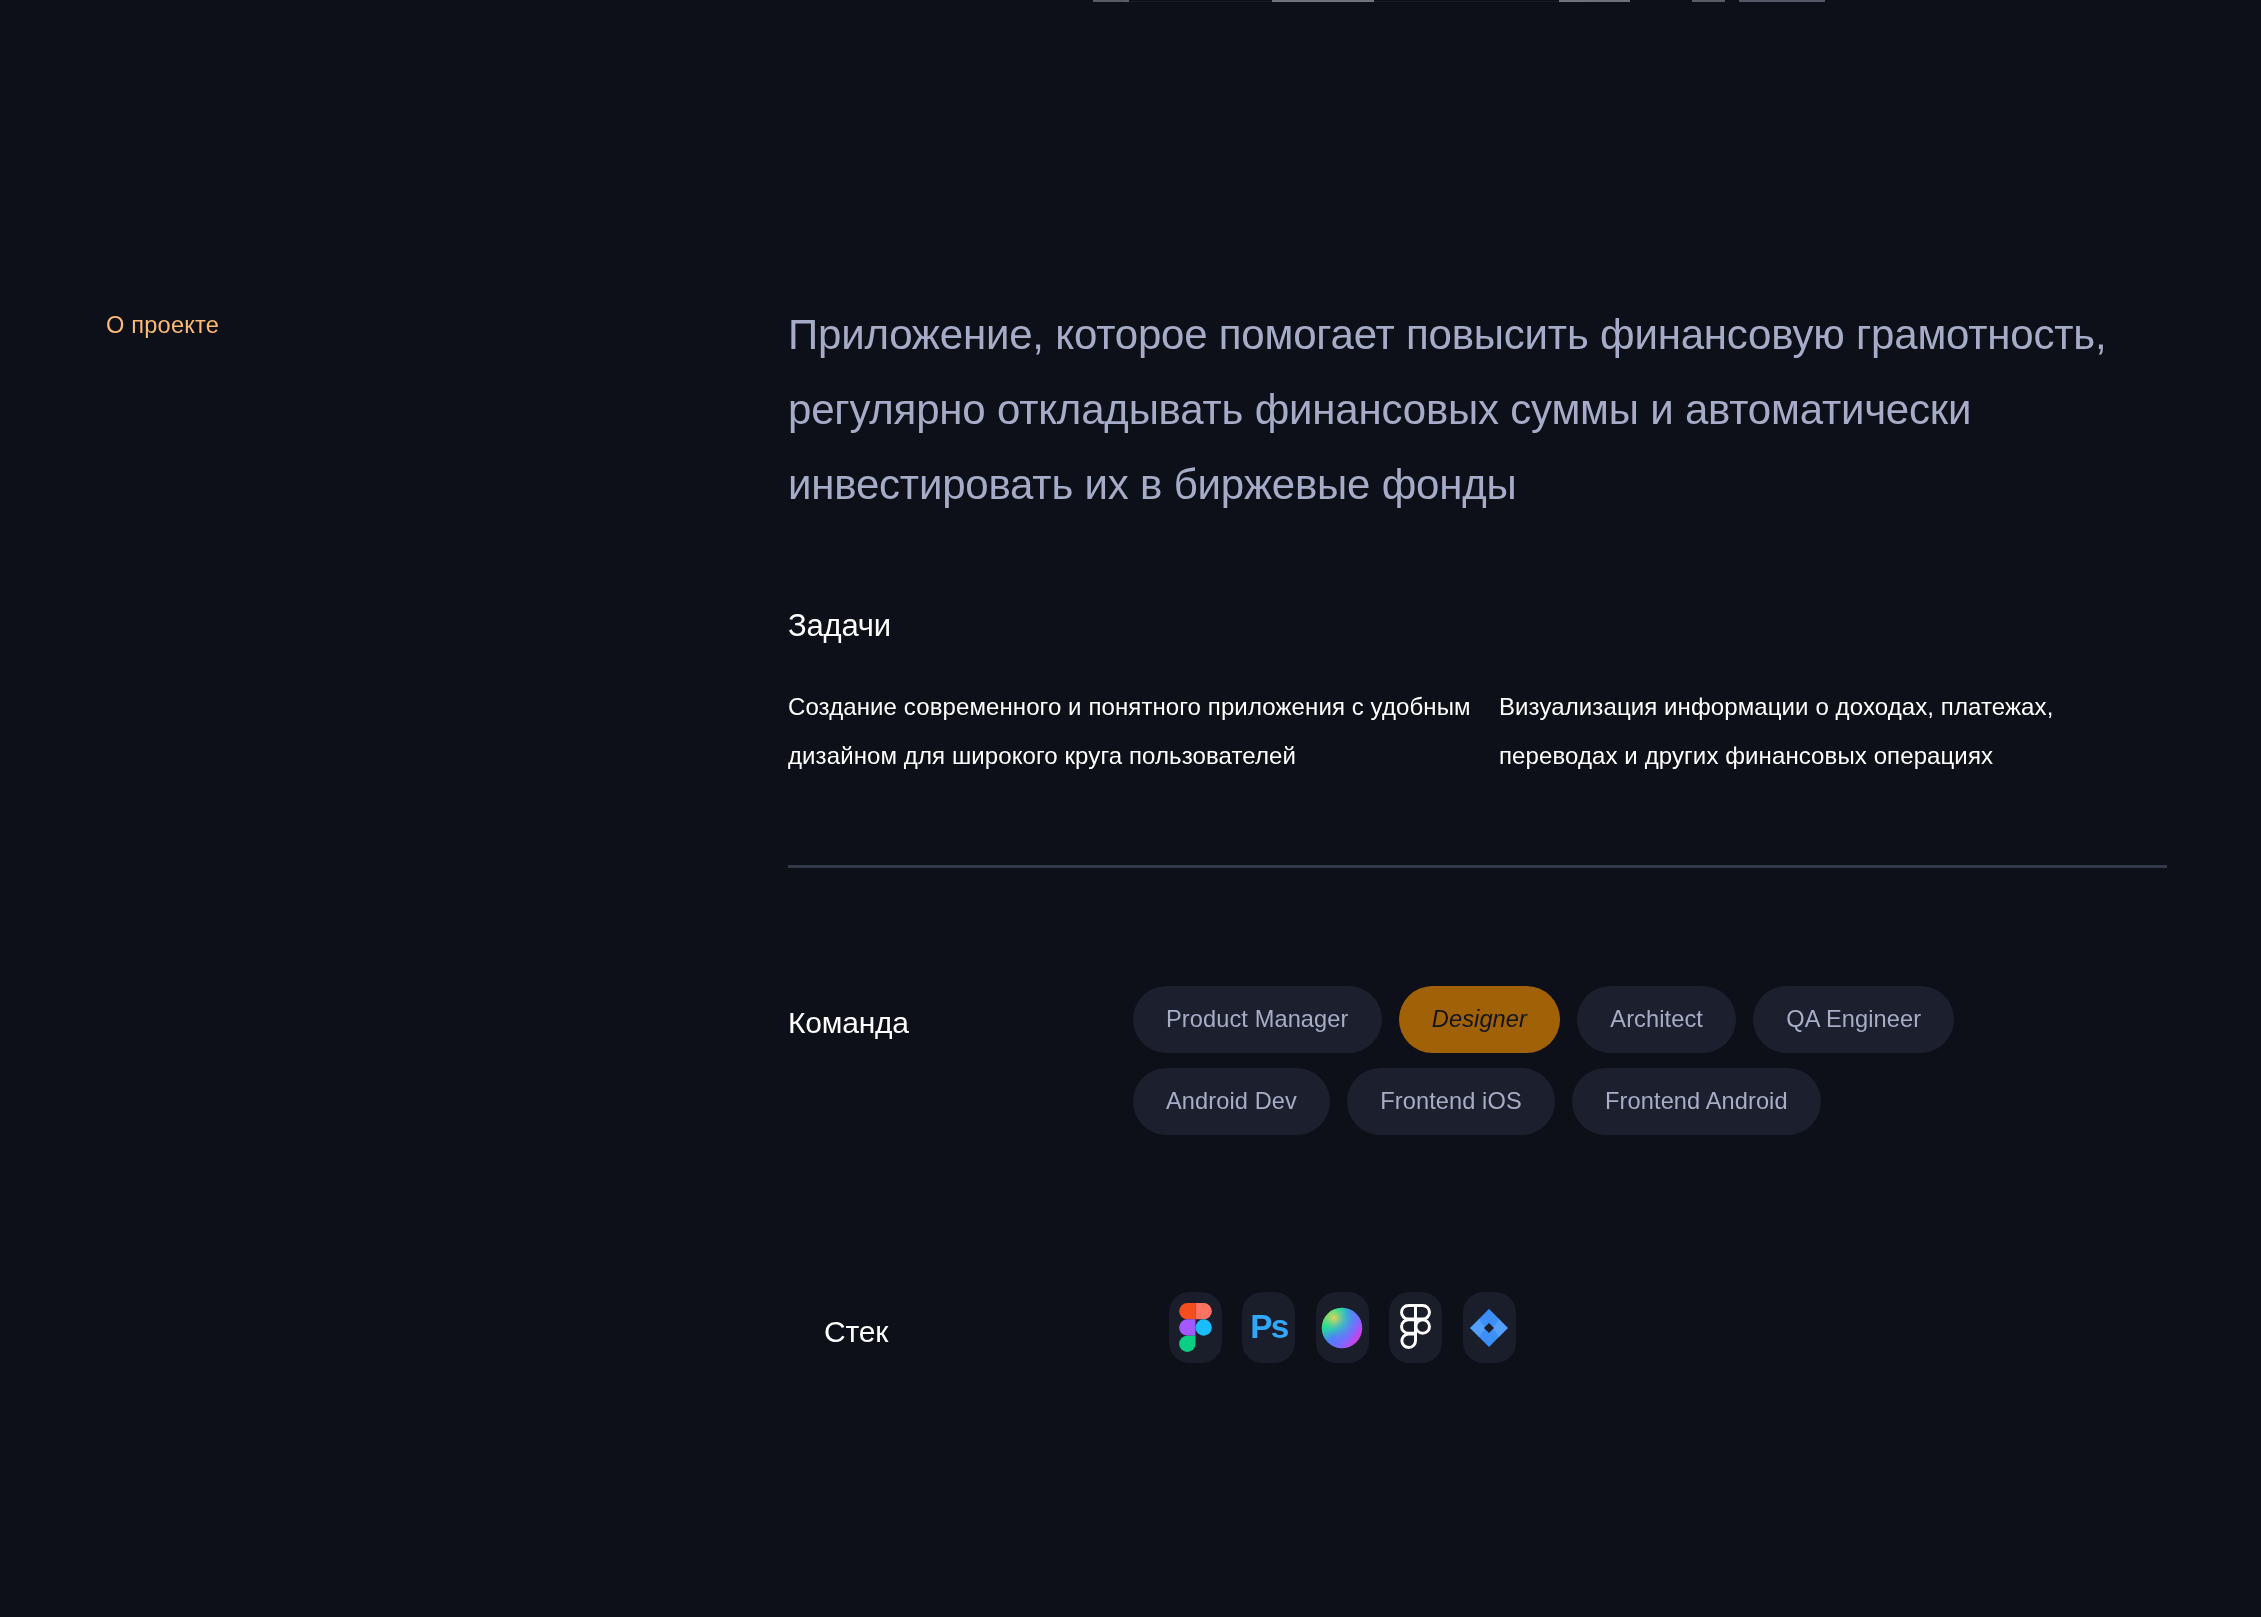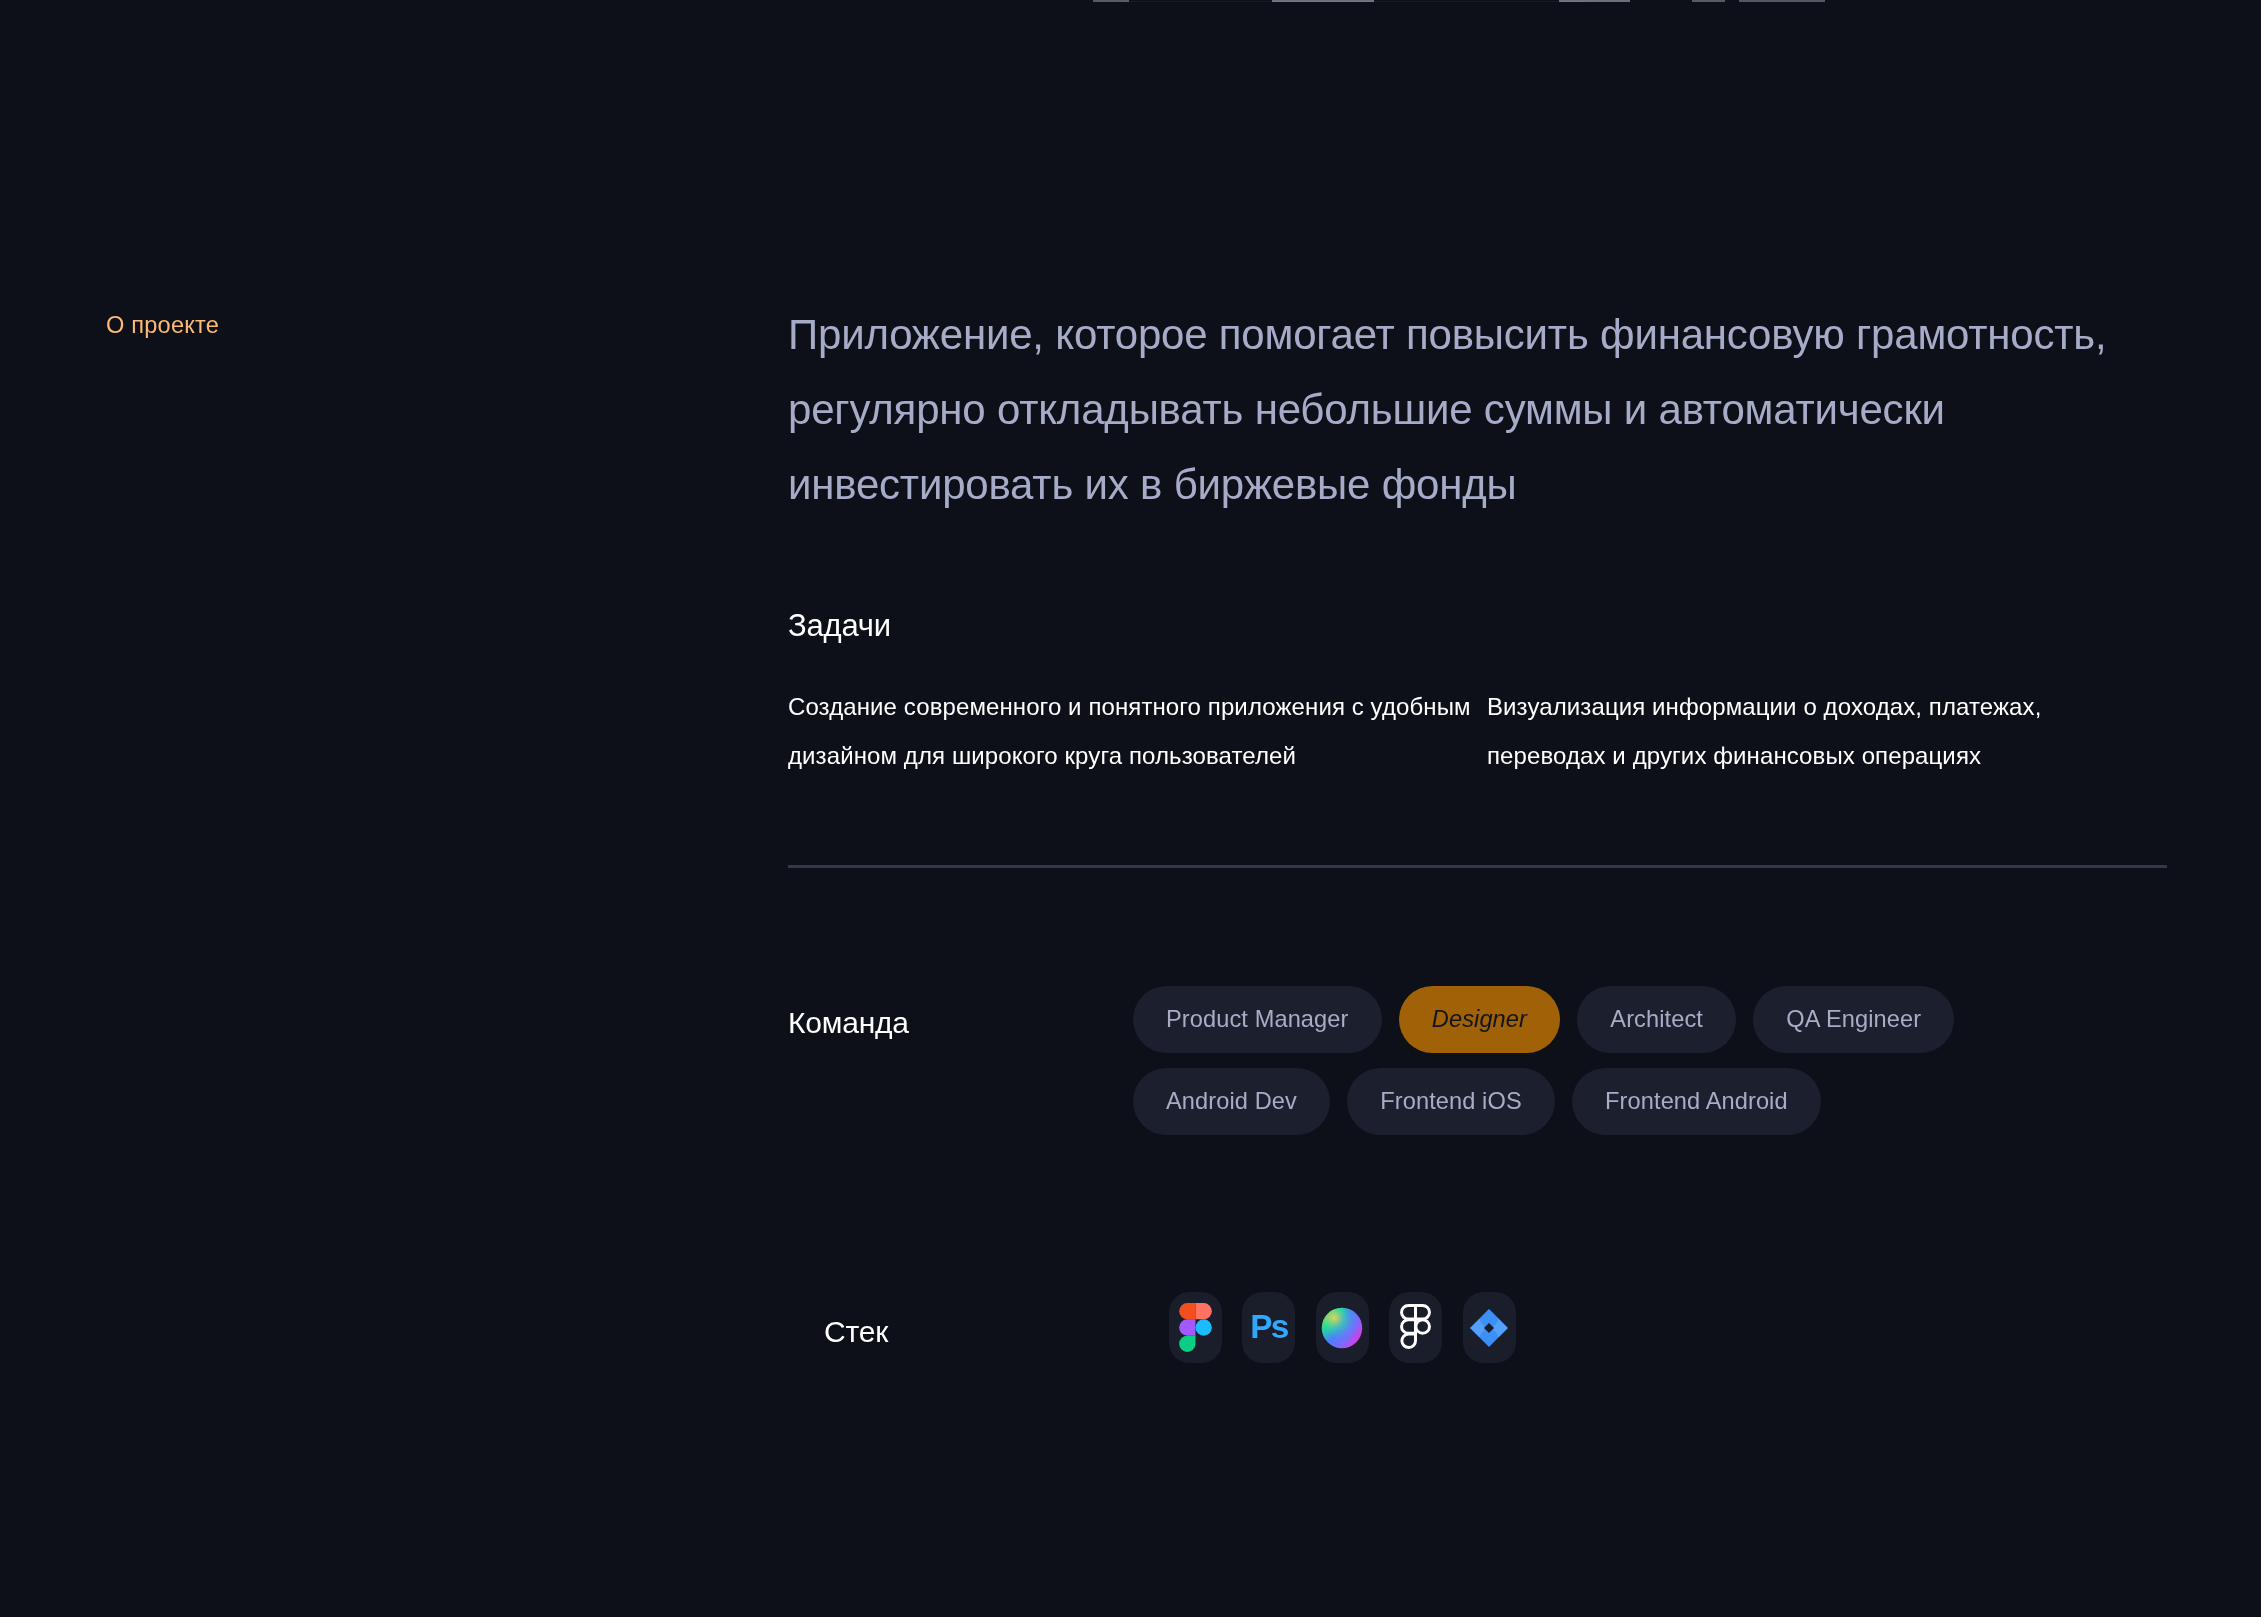"Приложение, которое помогает повысить" h1.lede { text: небольшие -> финансовых }
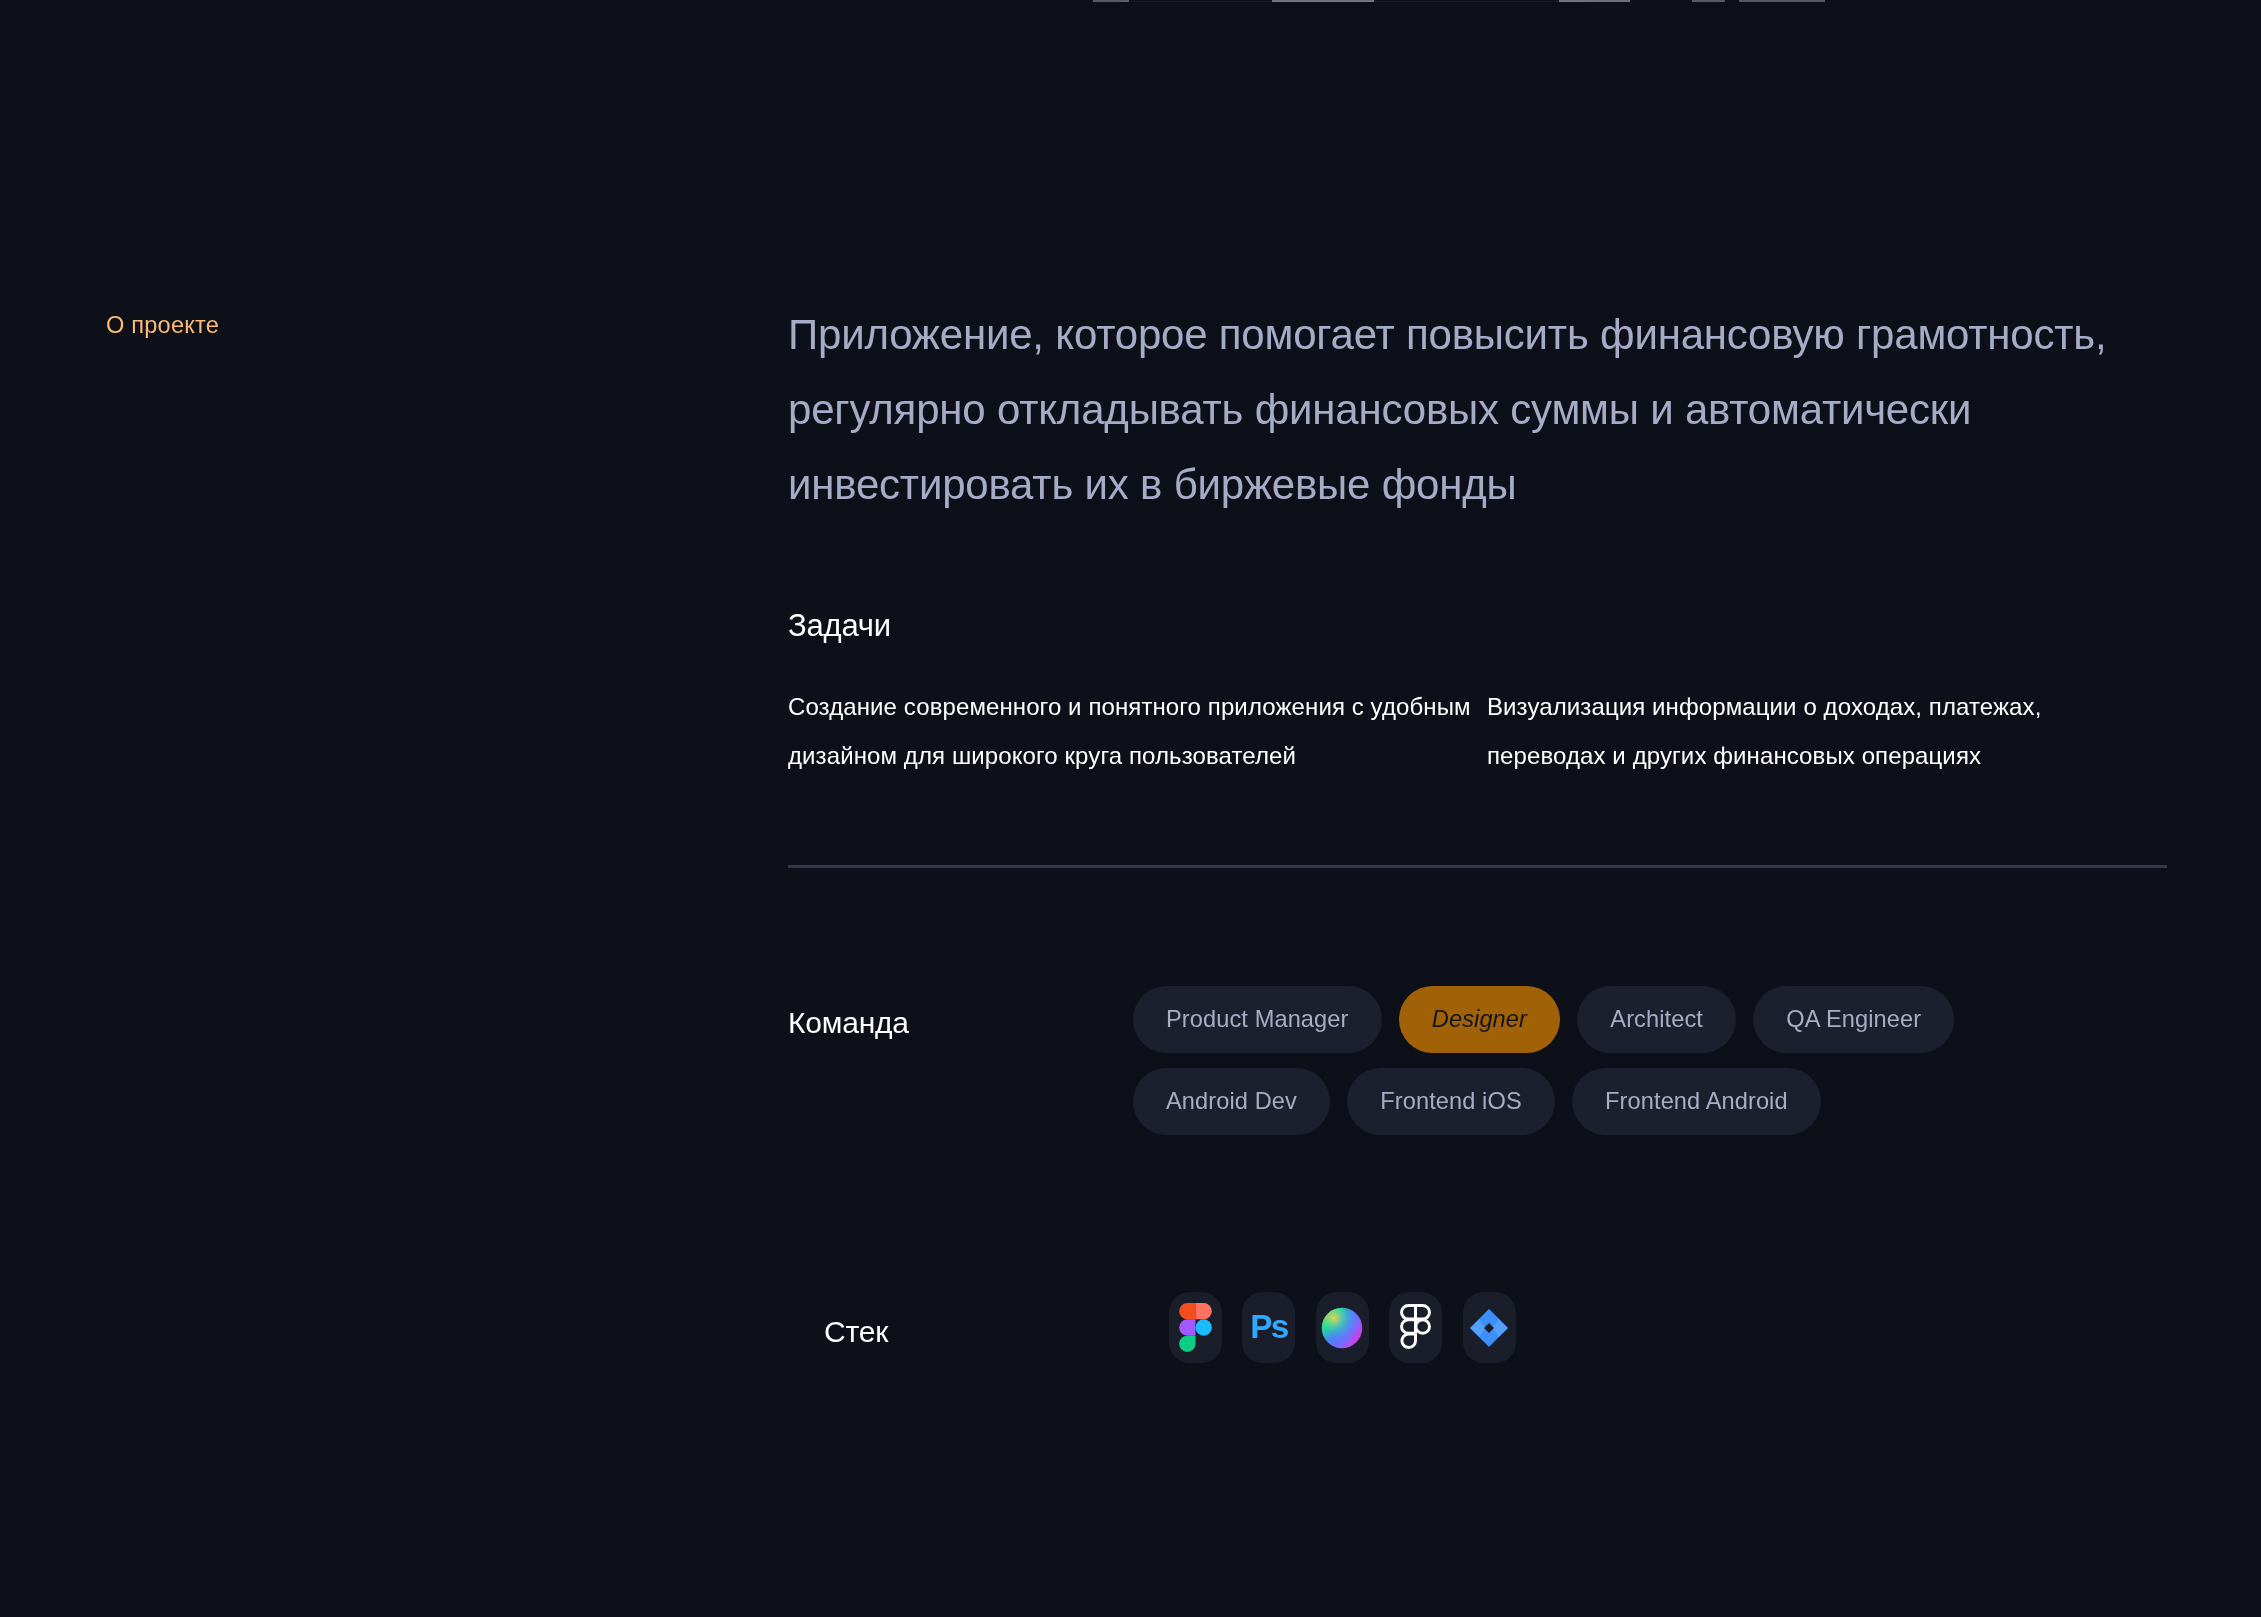"Создание современного и понятного" .tasks-grid { gap: 0 -> 12px }
